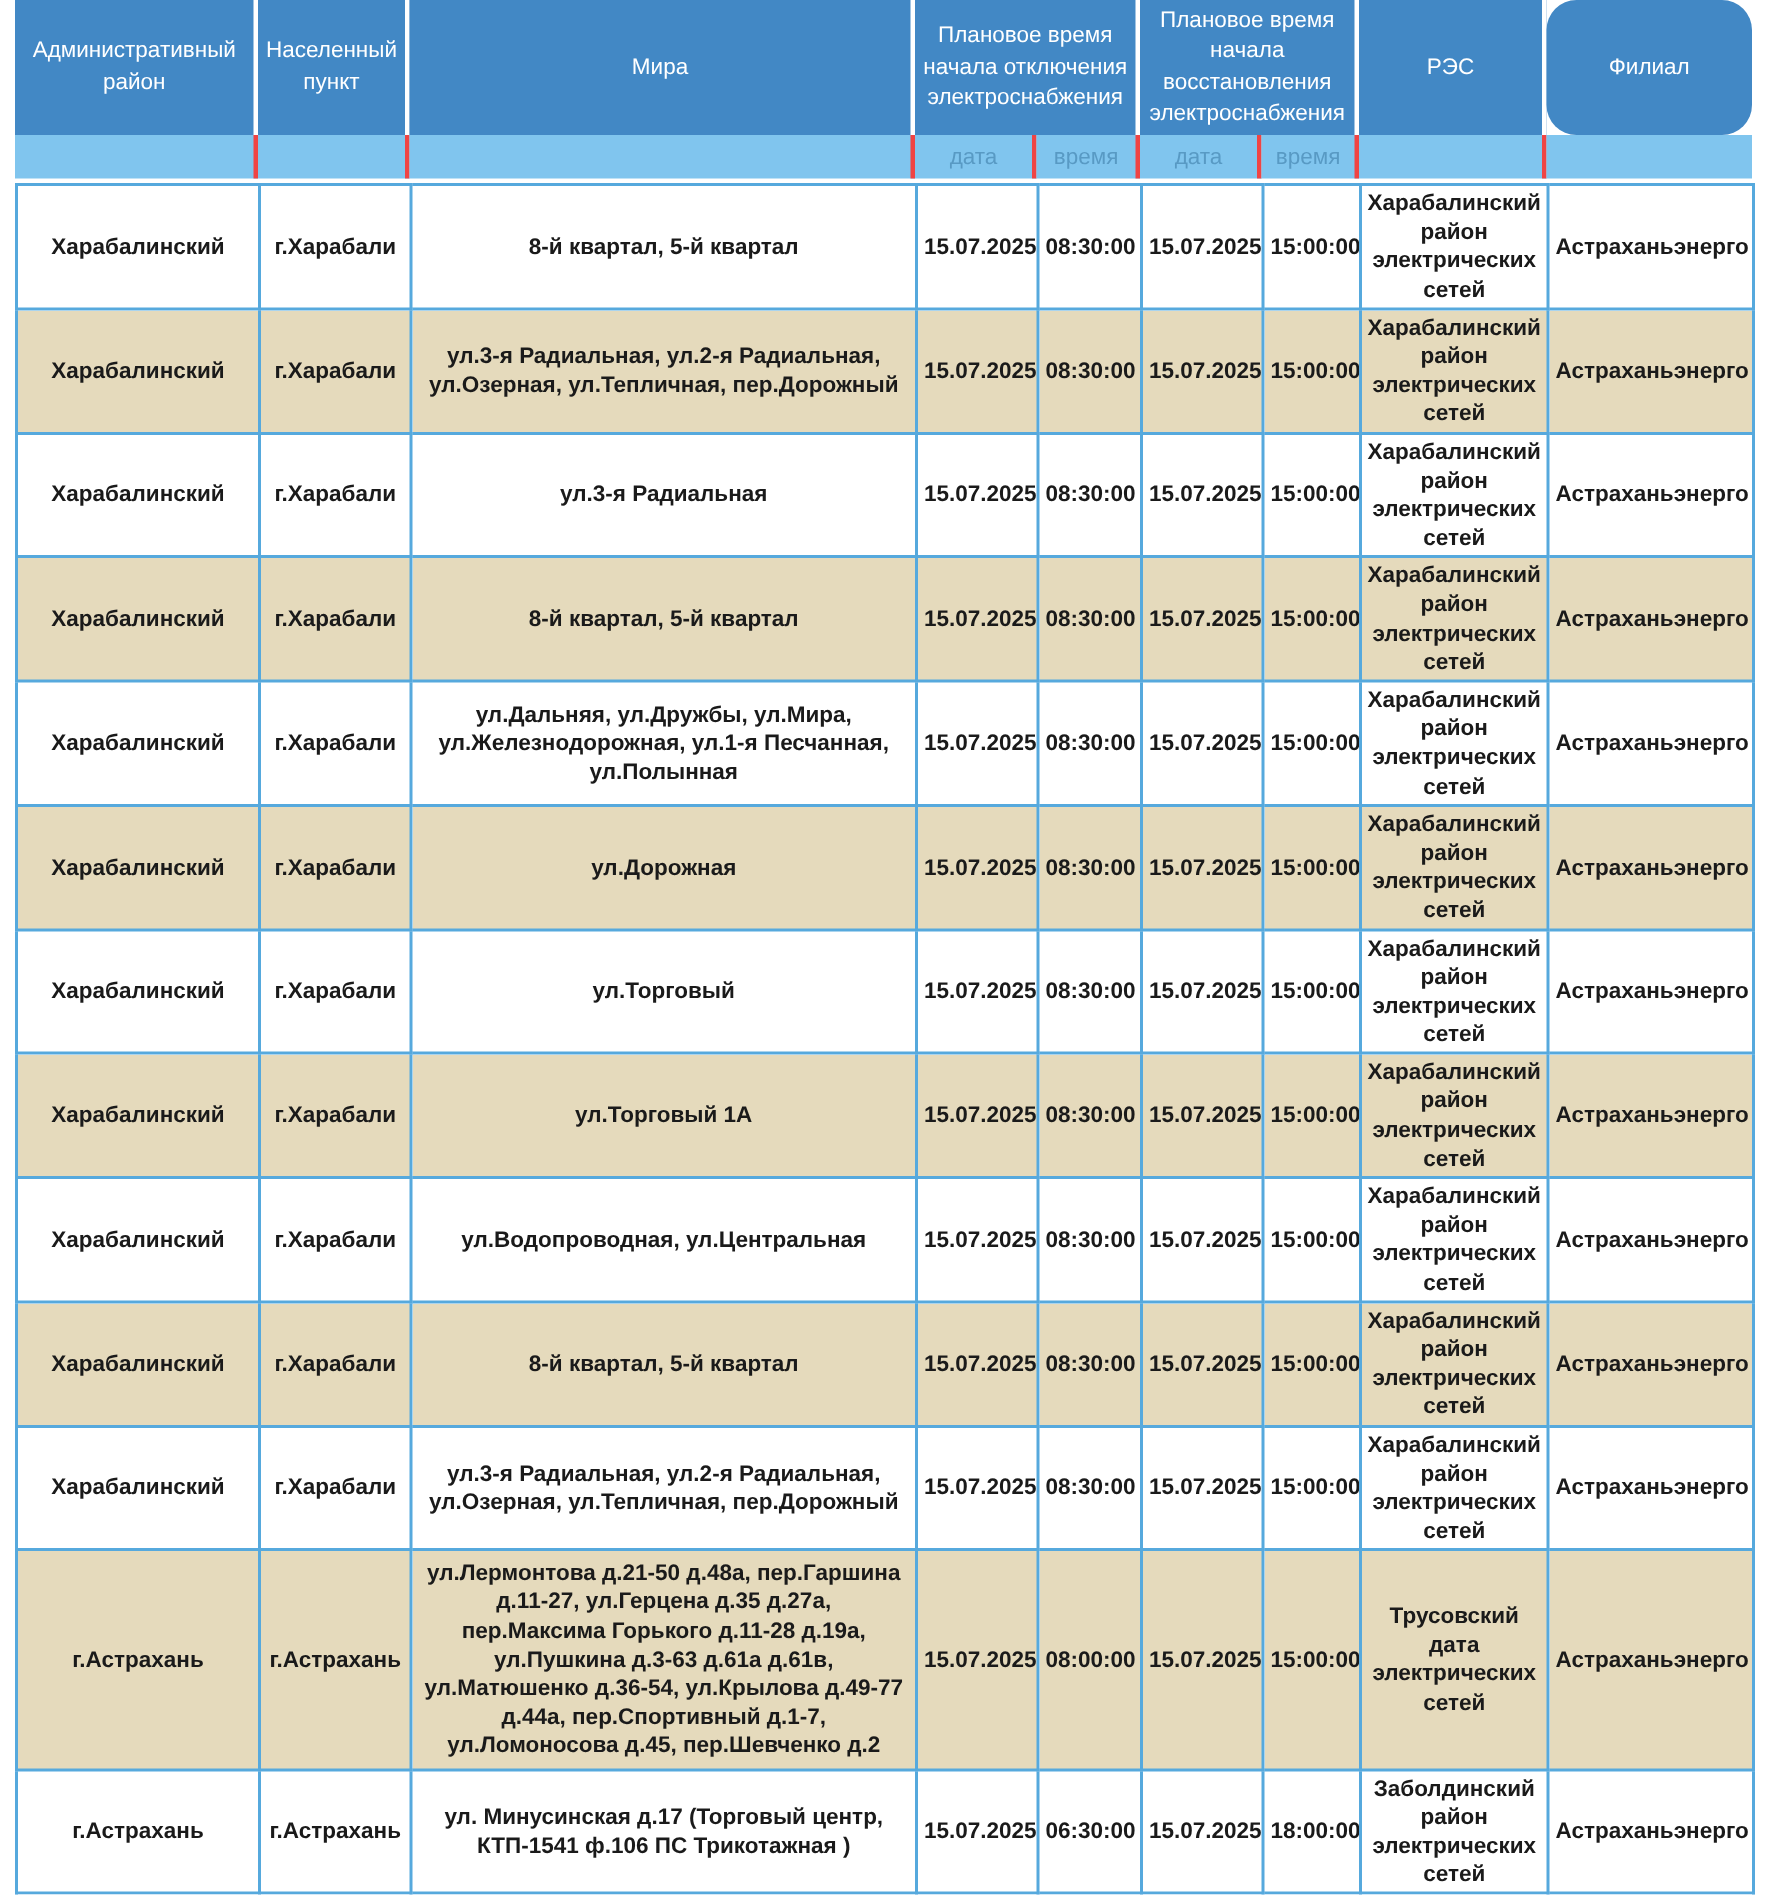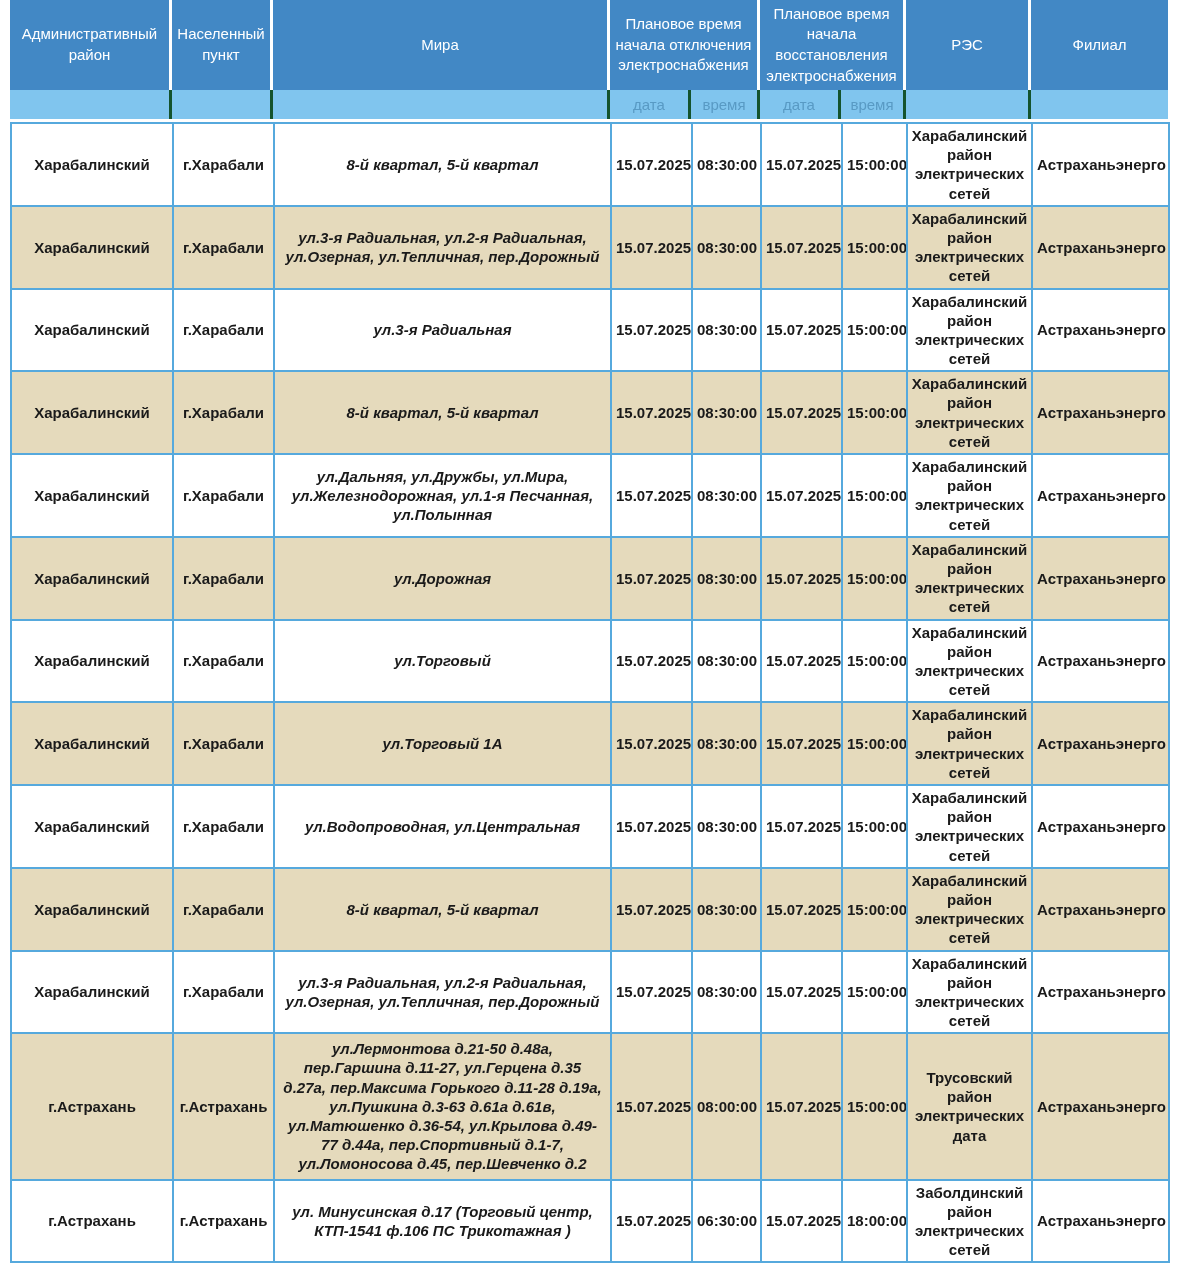"Филиал" table.hdr tr.main th:last-child { border-radius: none -> 20px }
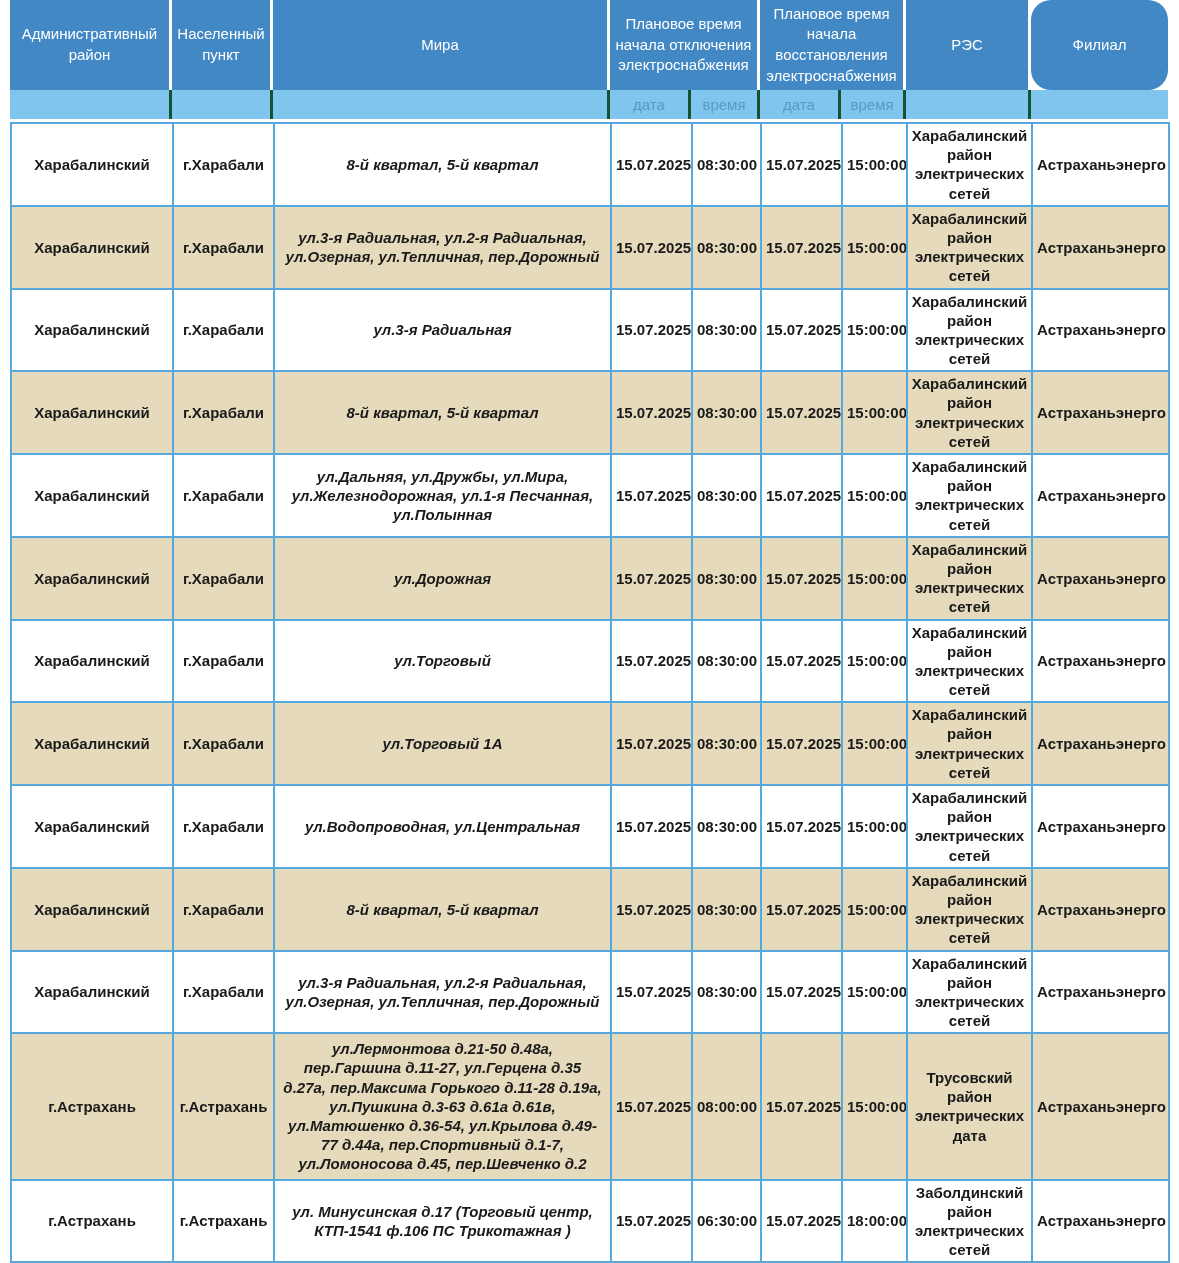"дата" table.hdr tr.sub td { border-right: 3px solid #14532d -> 3px solid #ef4444 }
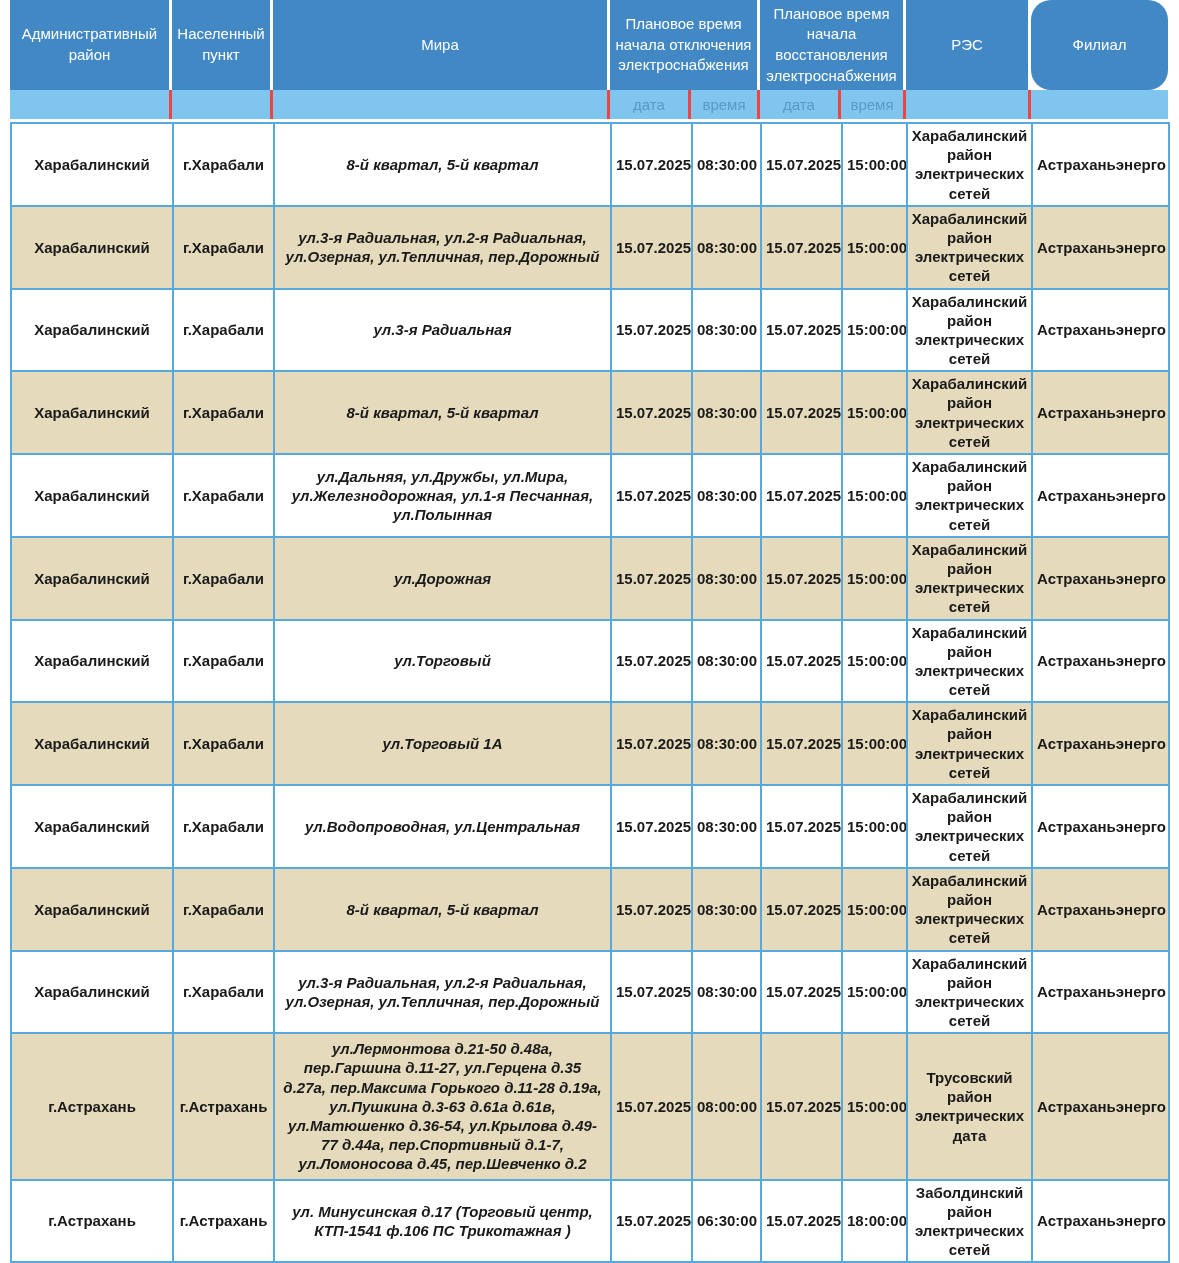"8-й квартал, 5-й квартал" table.data td.street { font-style: italic -> none }
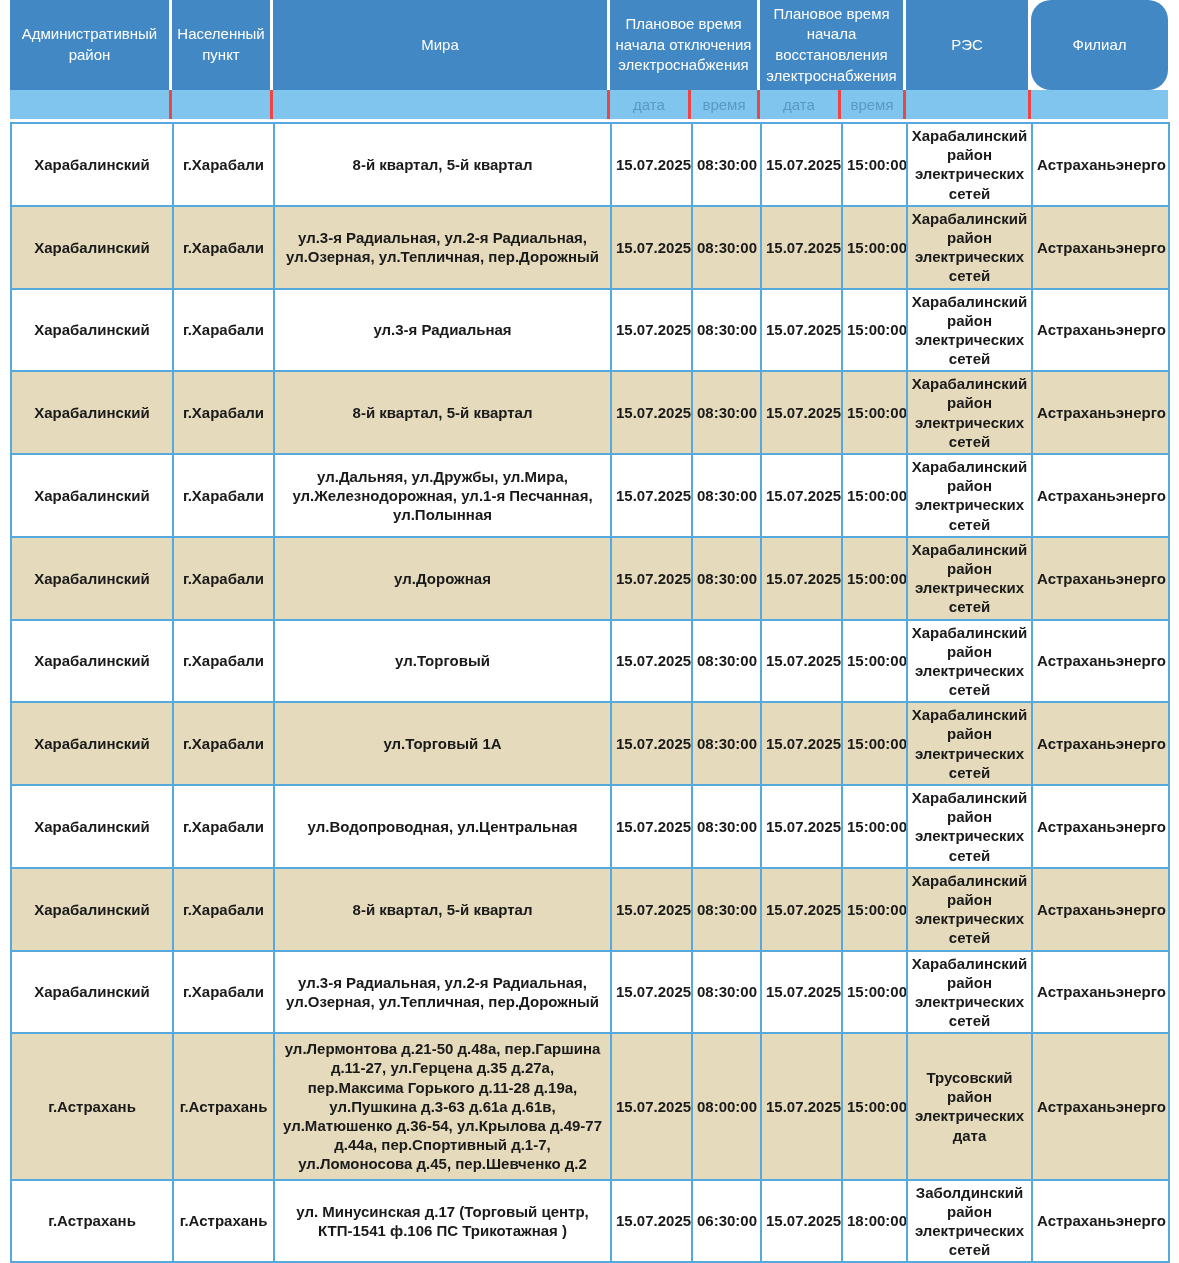"Трусовский район электрических дата" td.res { text: район электрических дата -> дата электрических сетей }
